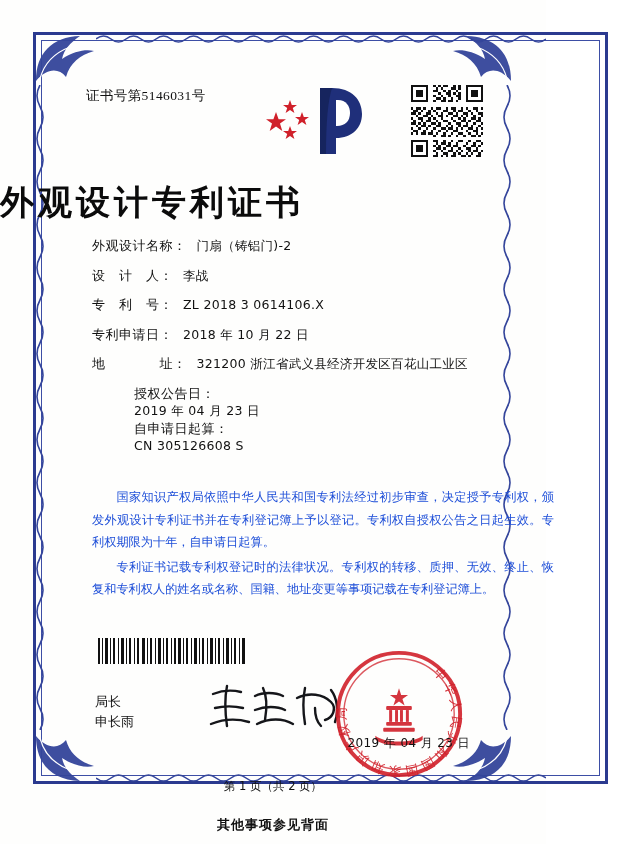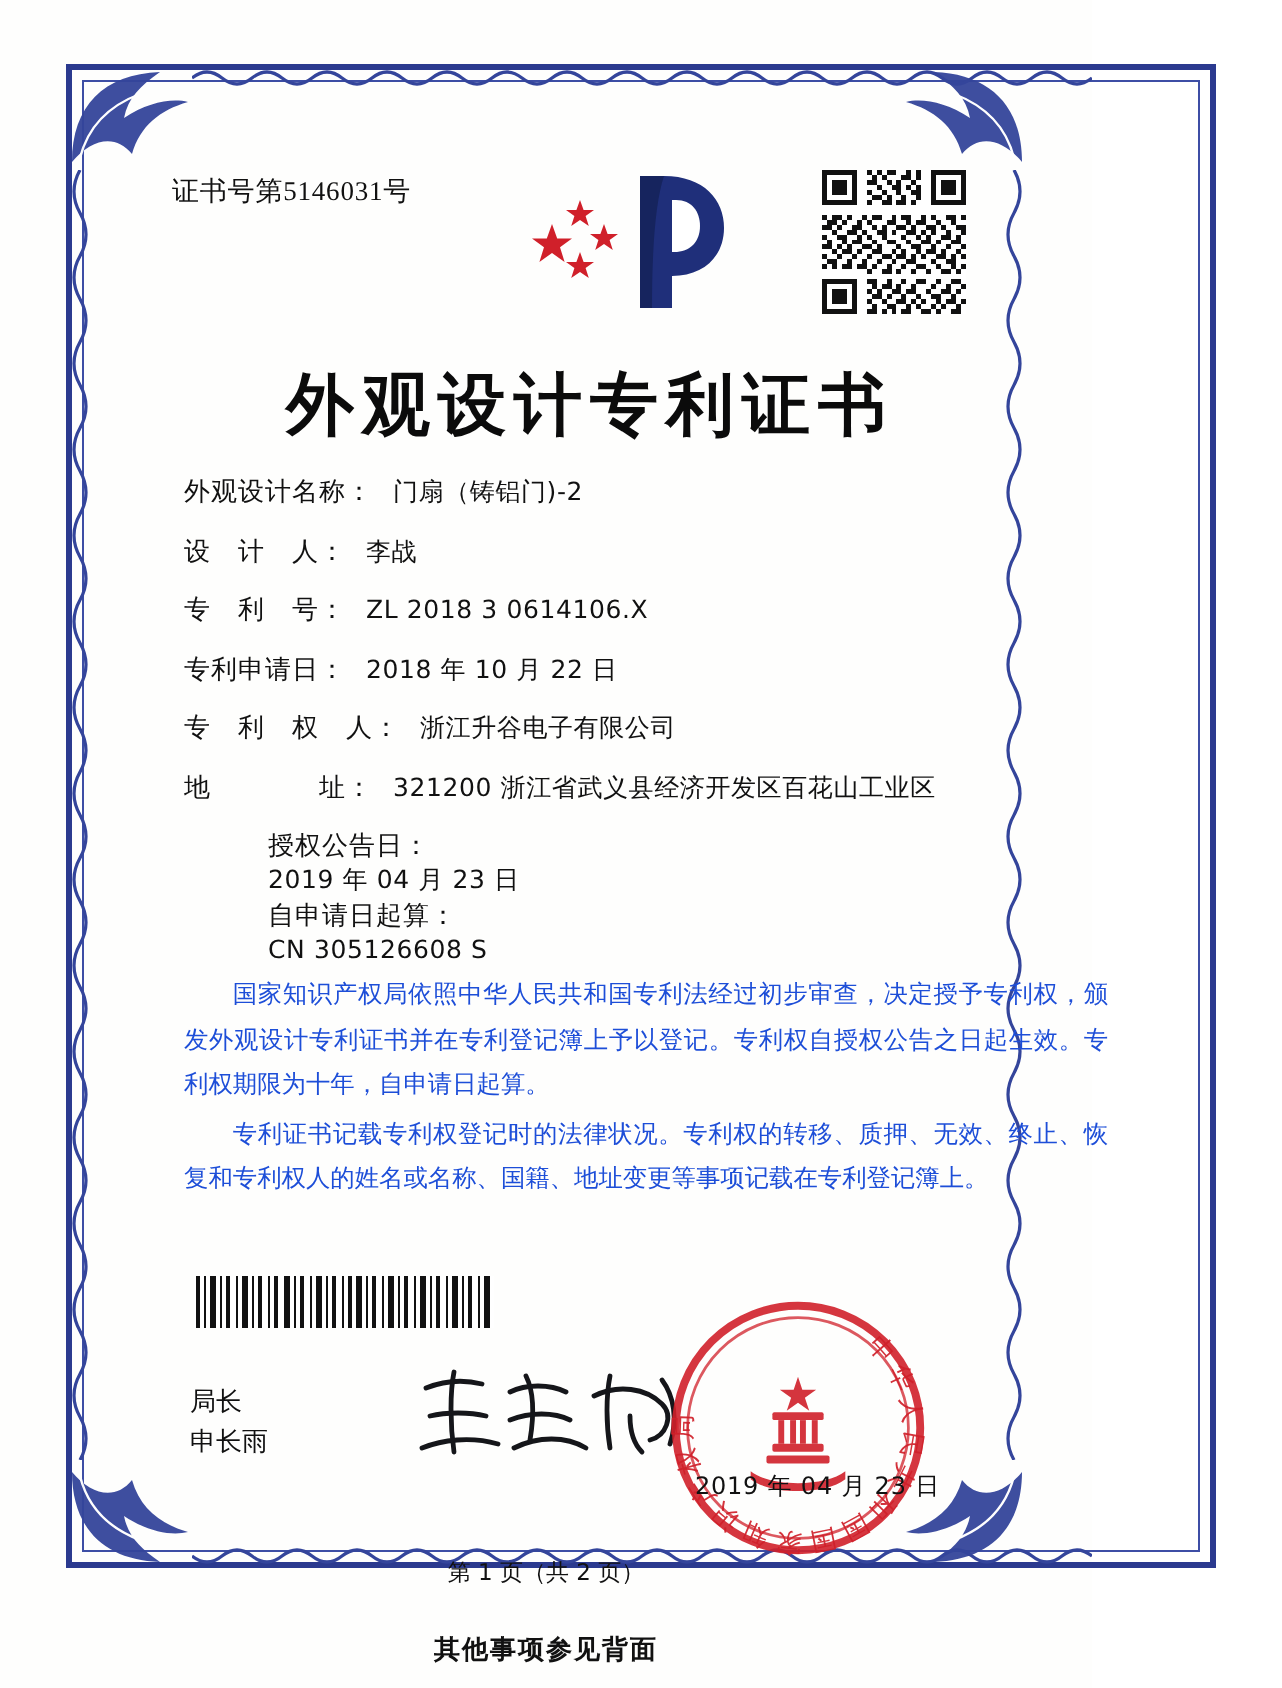"外观设计专利证书" .title { padding-left: 44px -> none; text-align: center -> left }
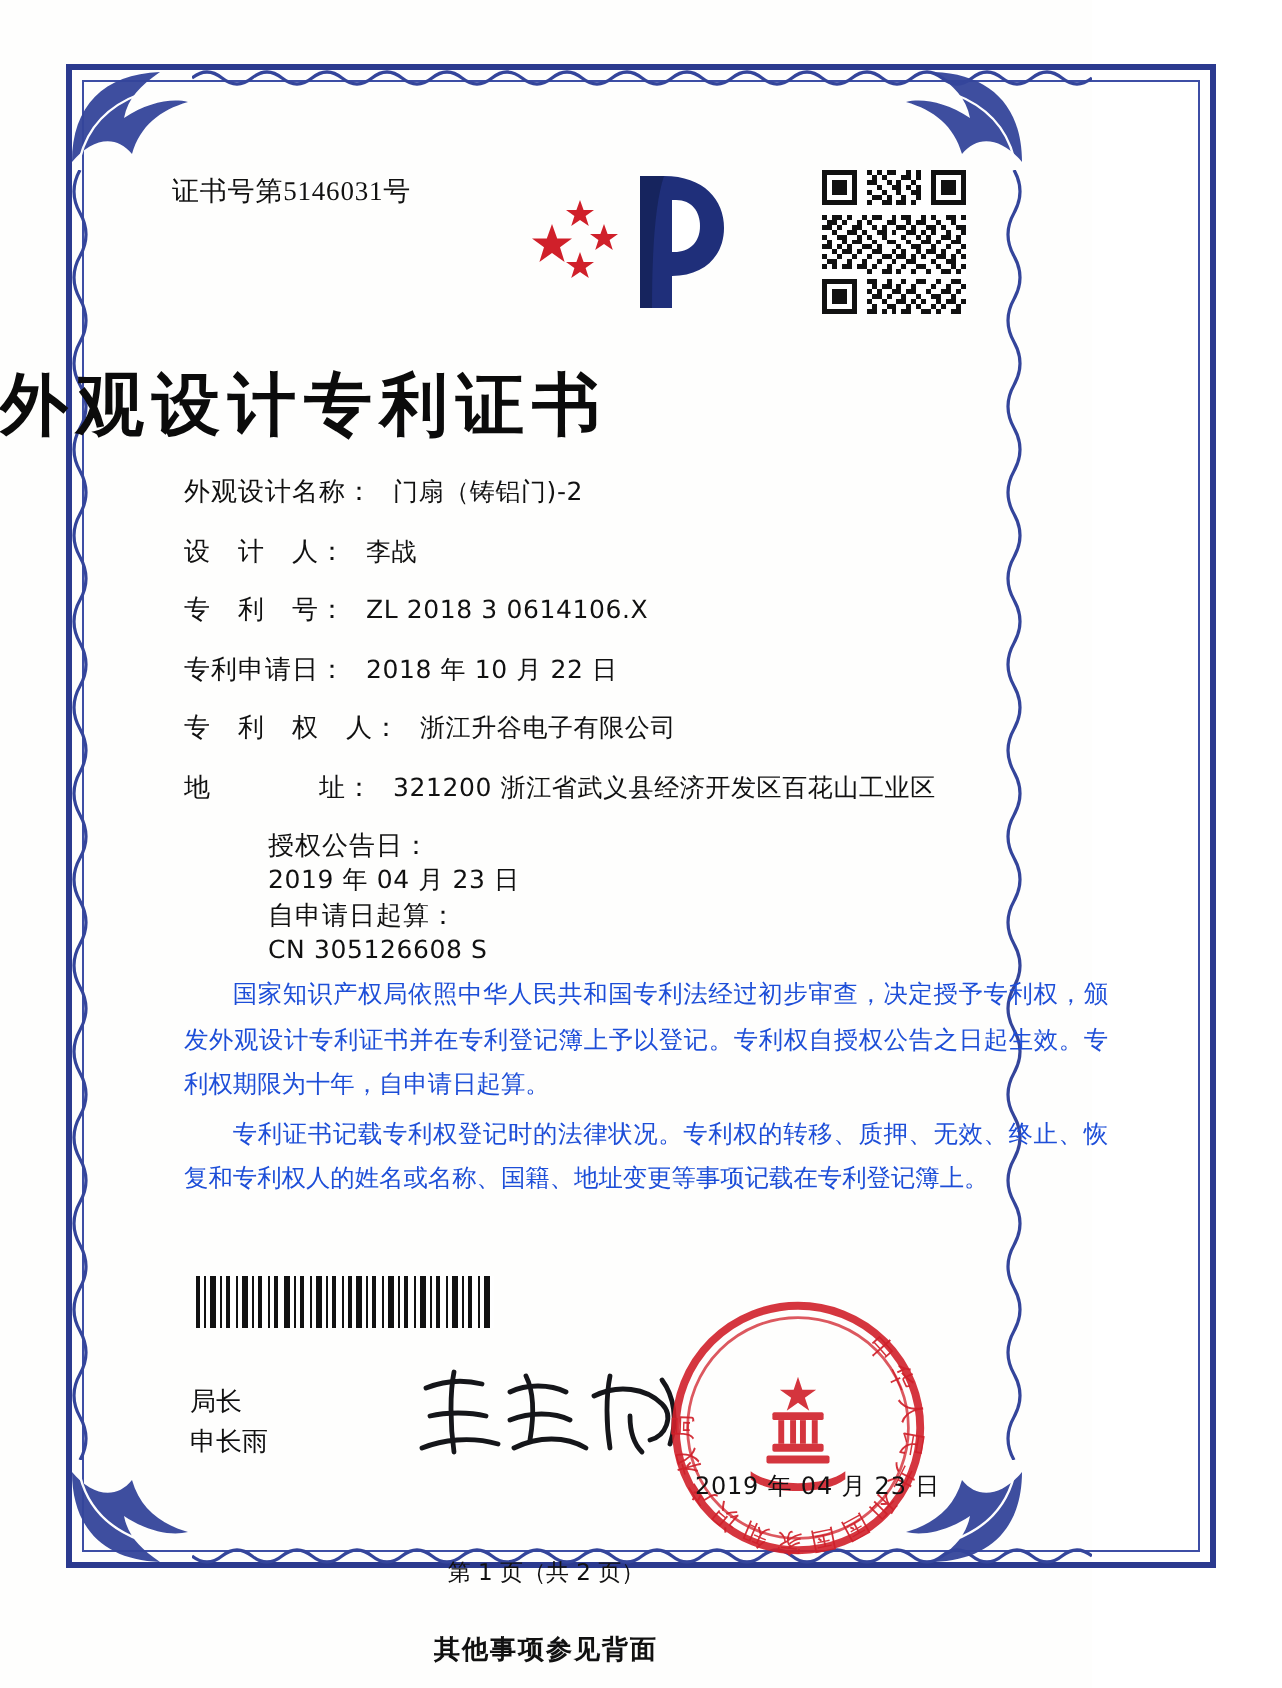"专 利 权 人：" div.field-row { html: <div> <span>专 利 权 人：</span> <span>浙江升谷电子有限公司</span> </div> -> none }
